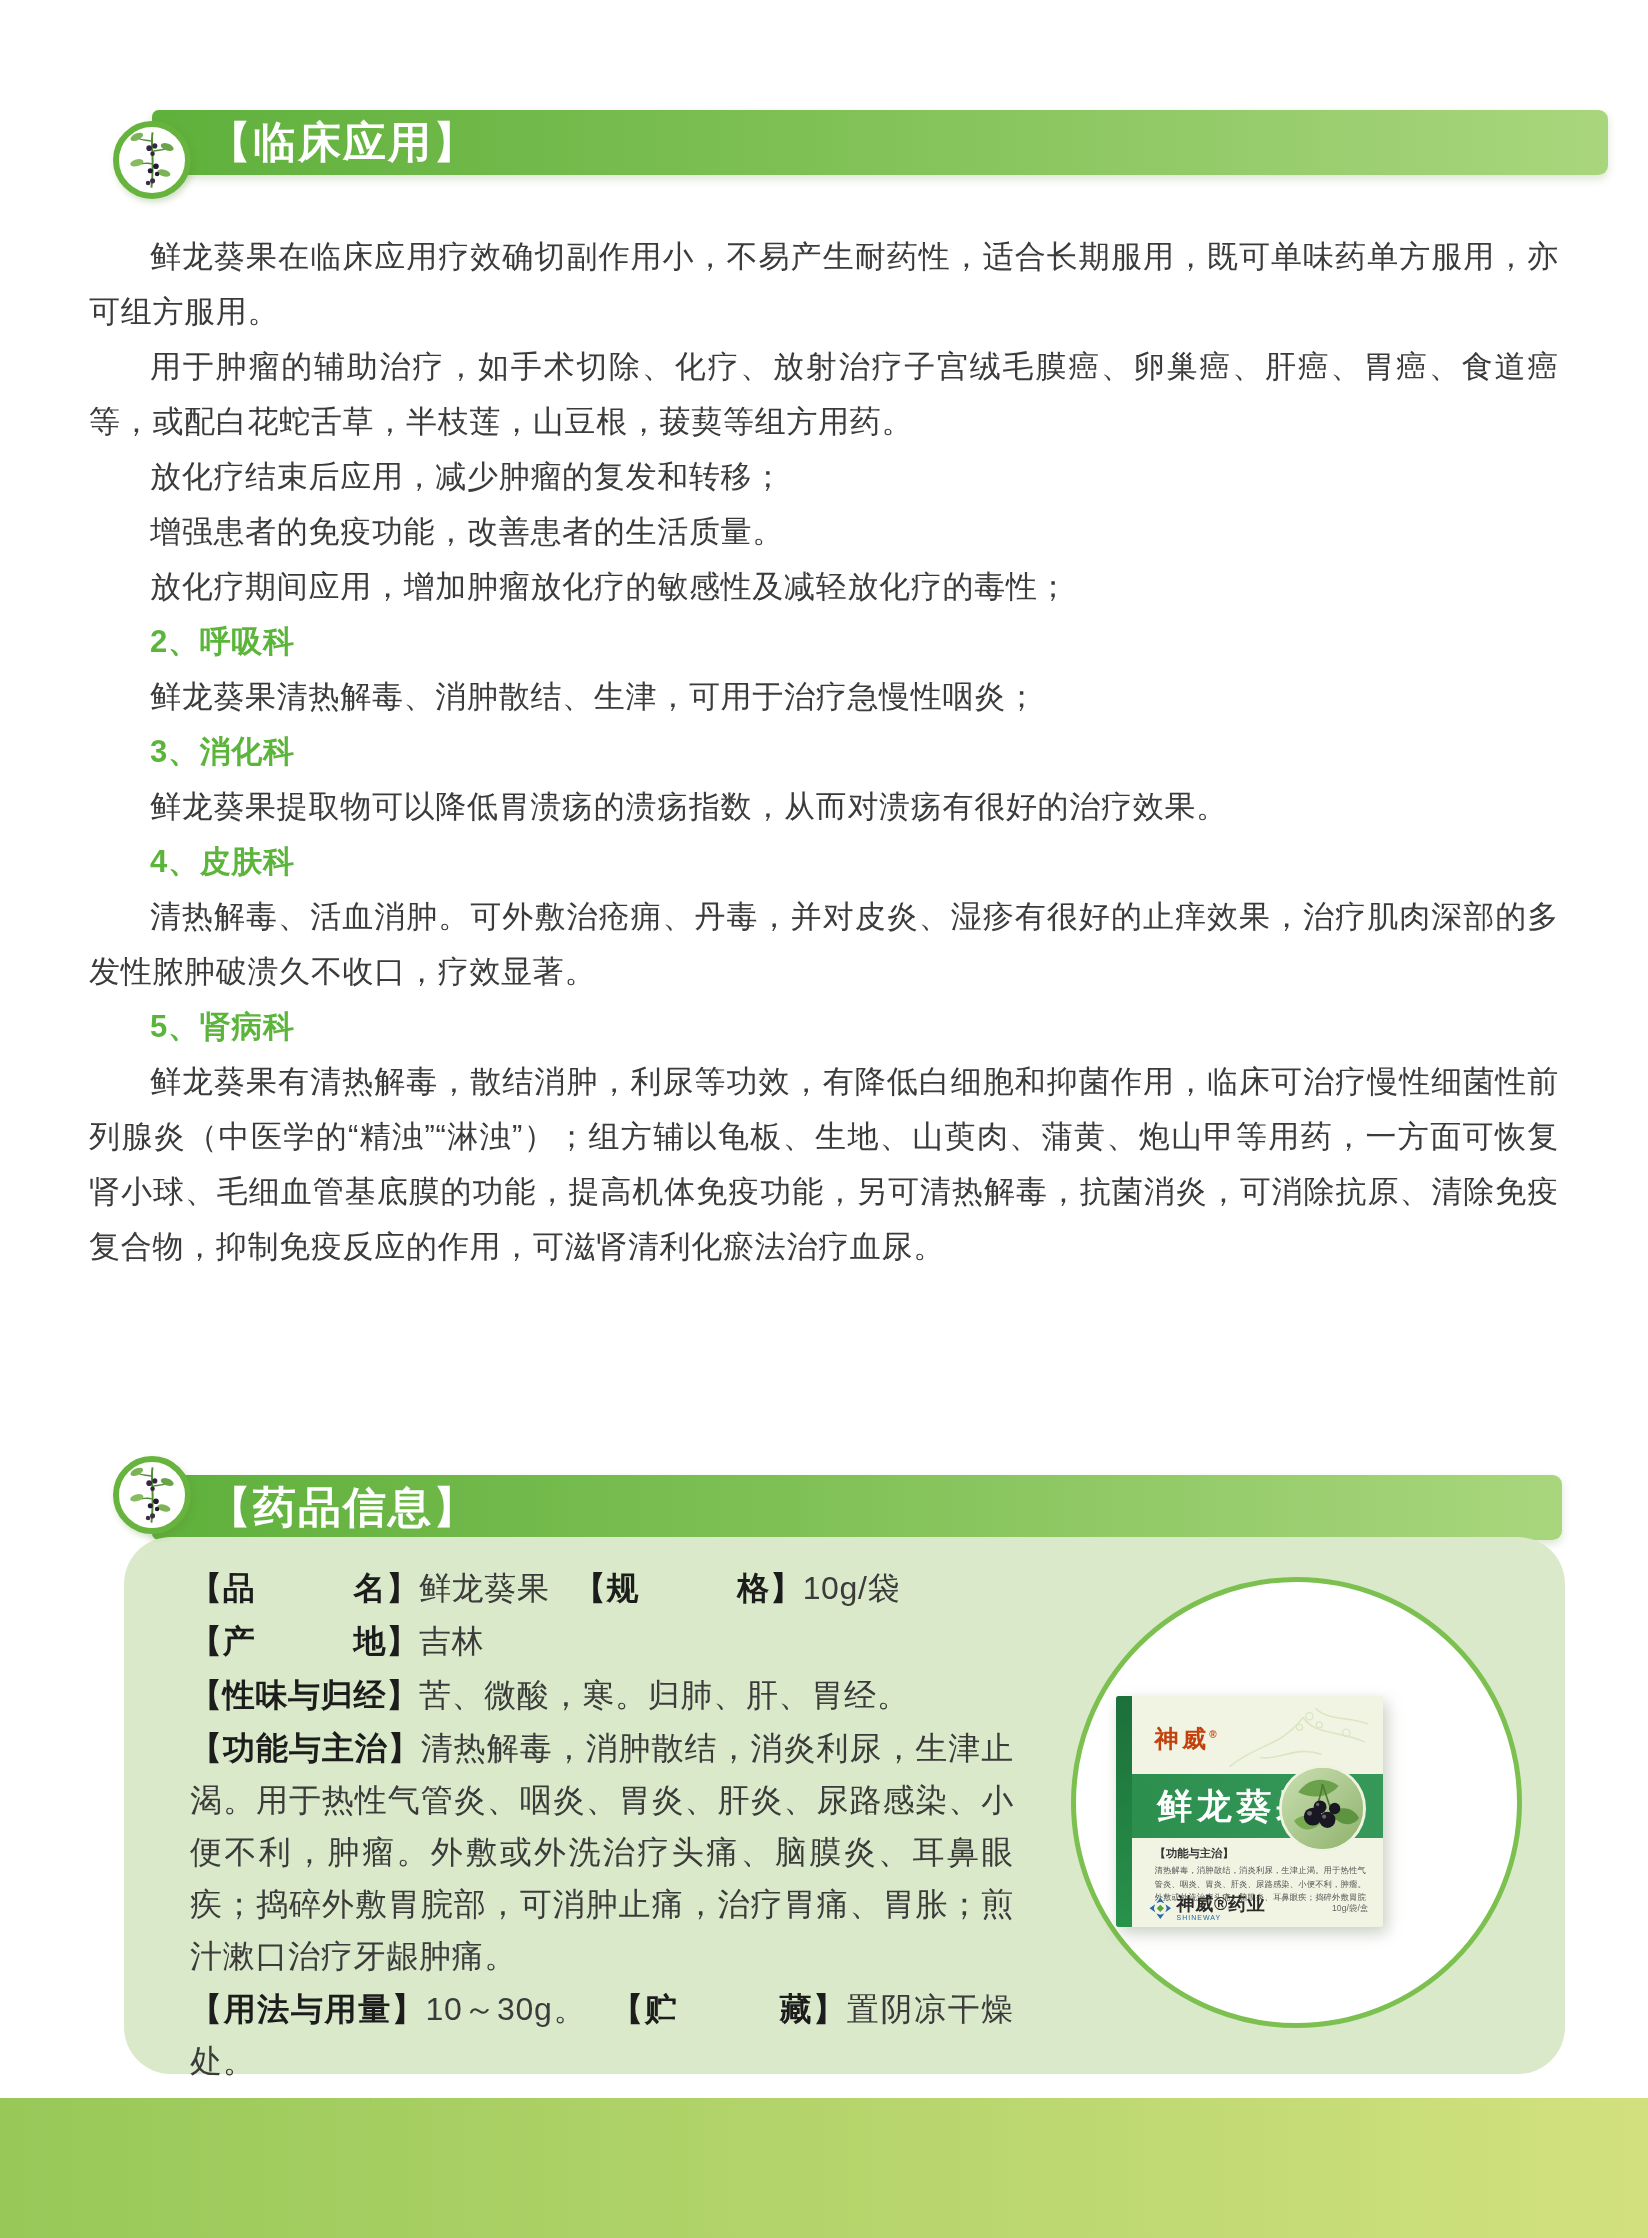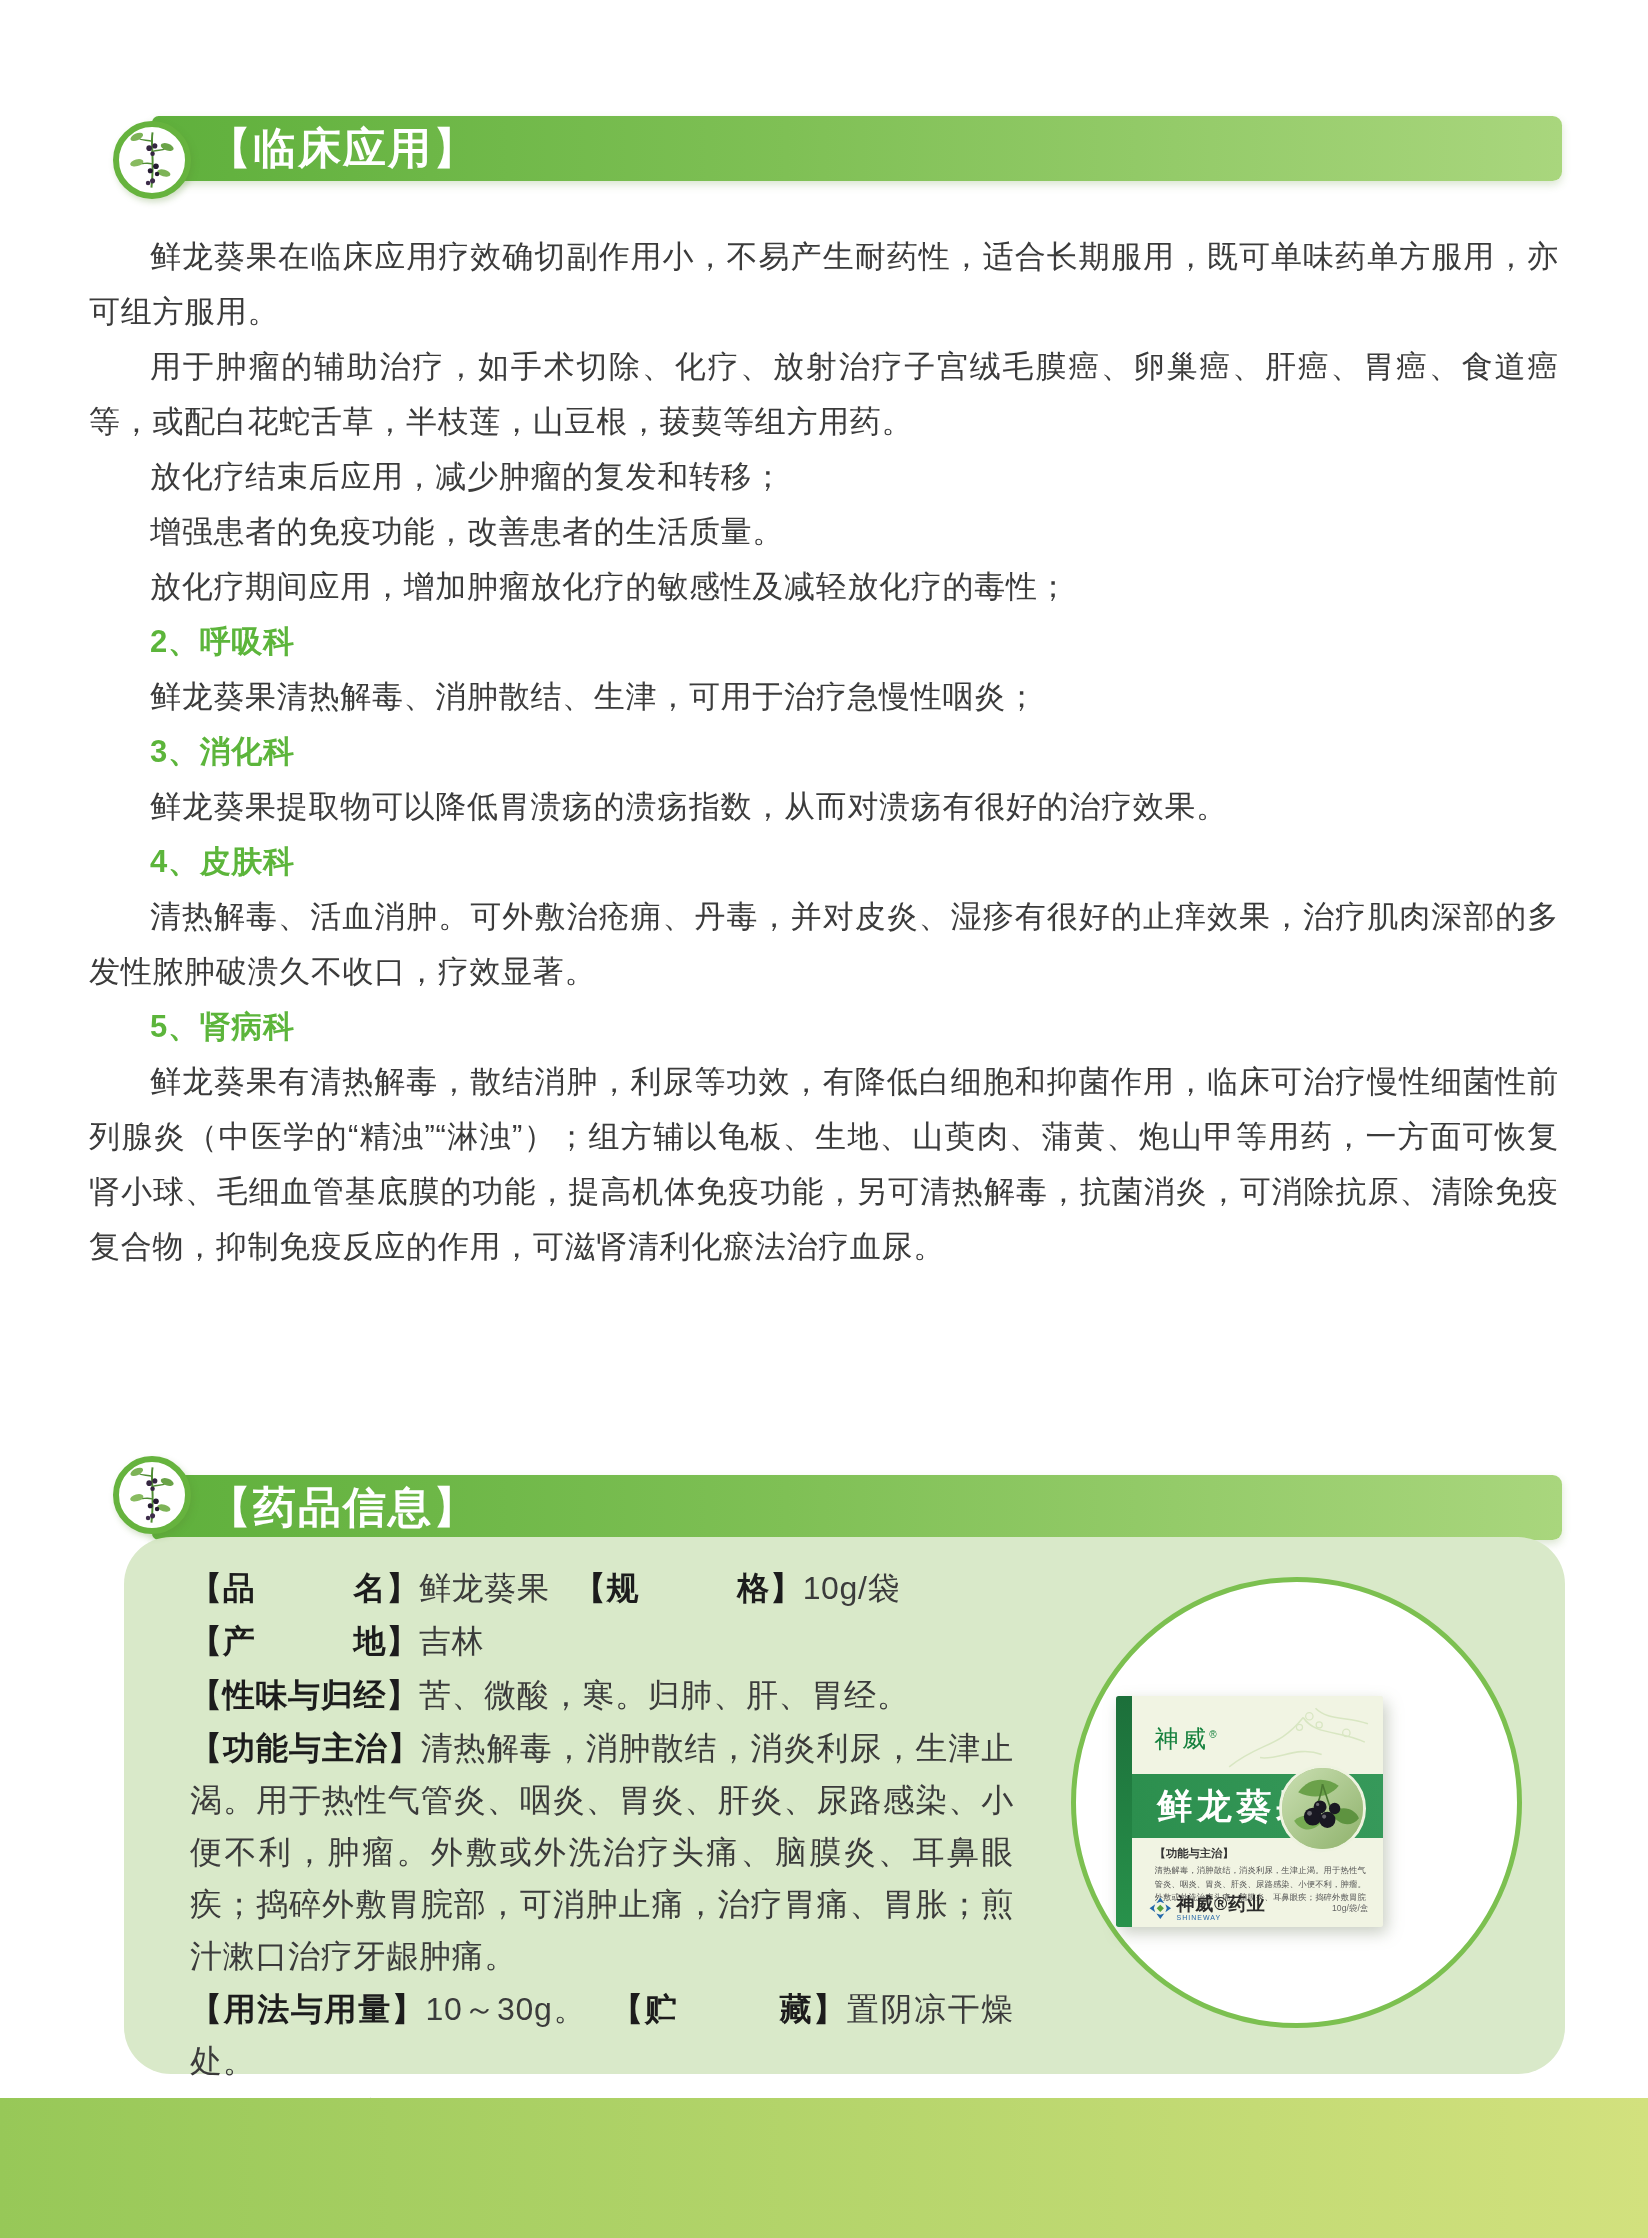"【临床应用】" .banner-1 .banner-bar { padding-left: none -> 46px; top: 116px -> 110px }
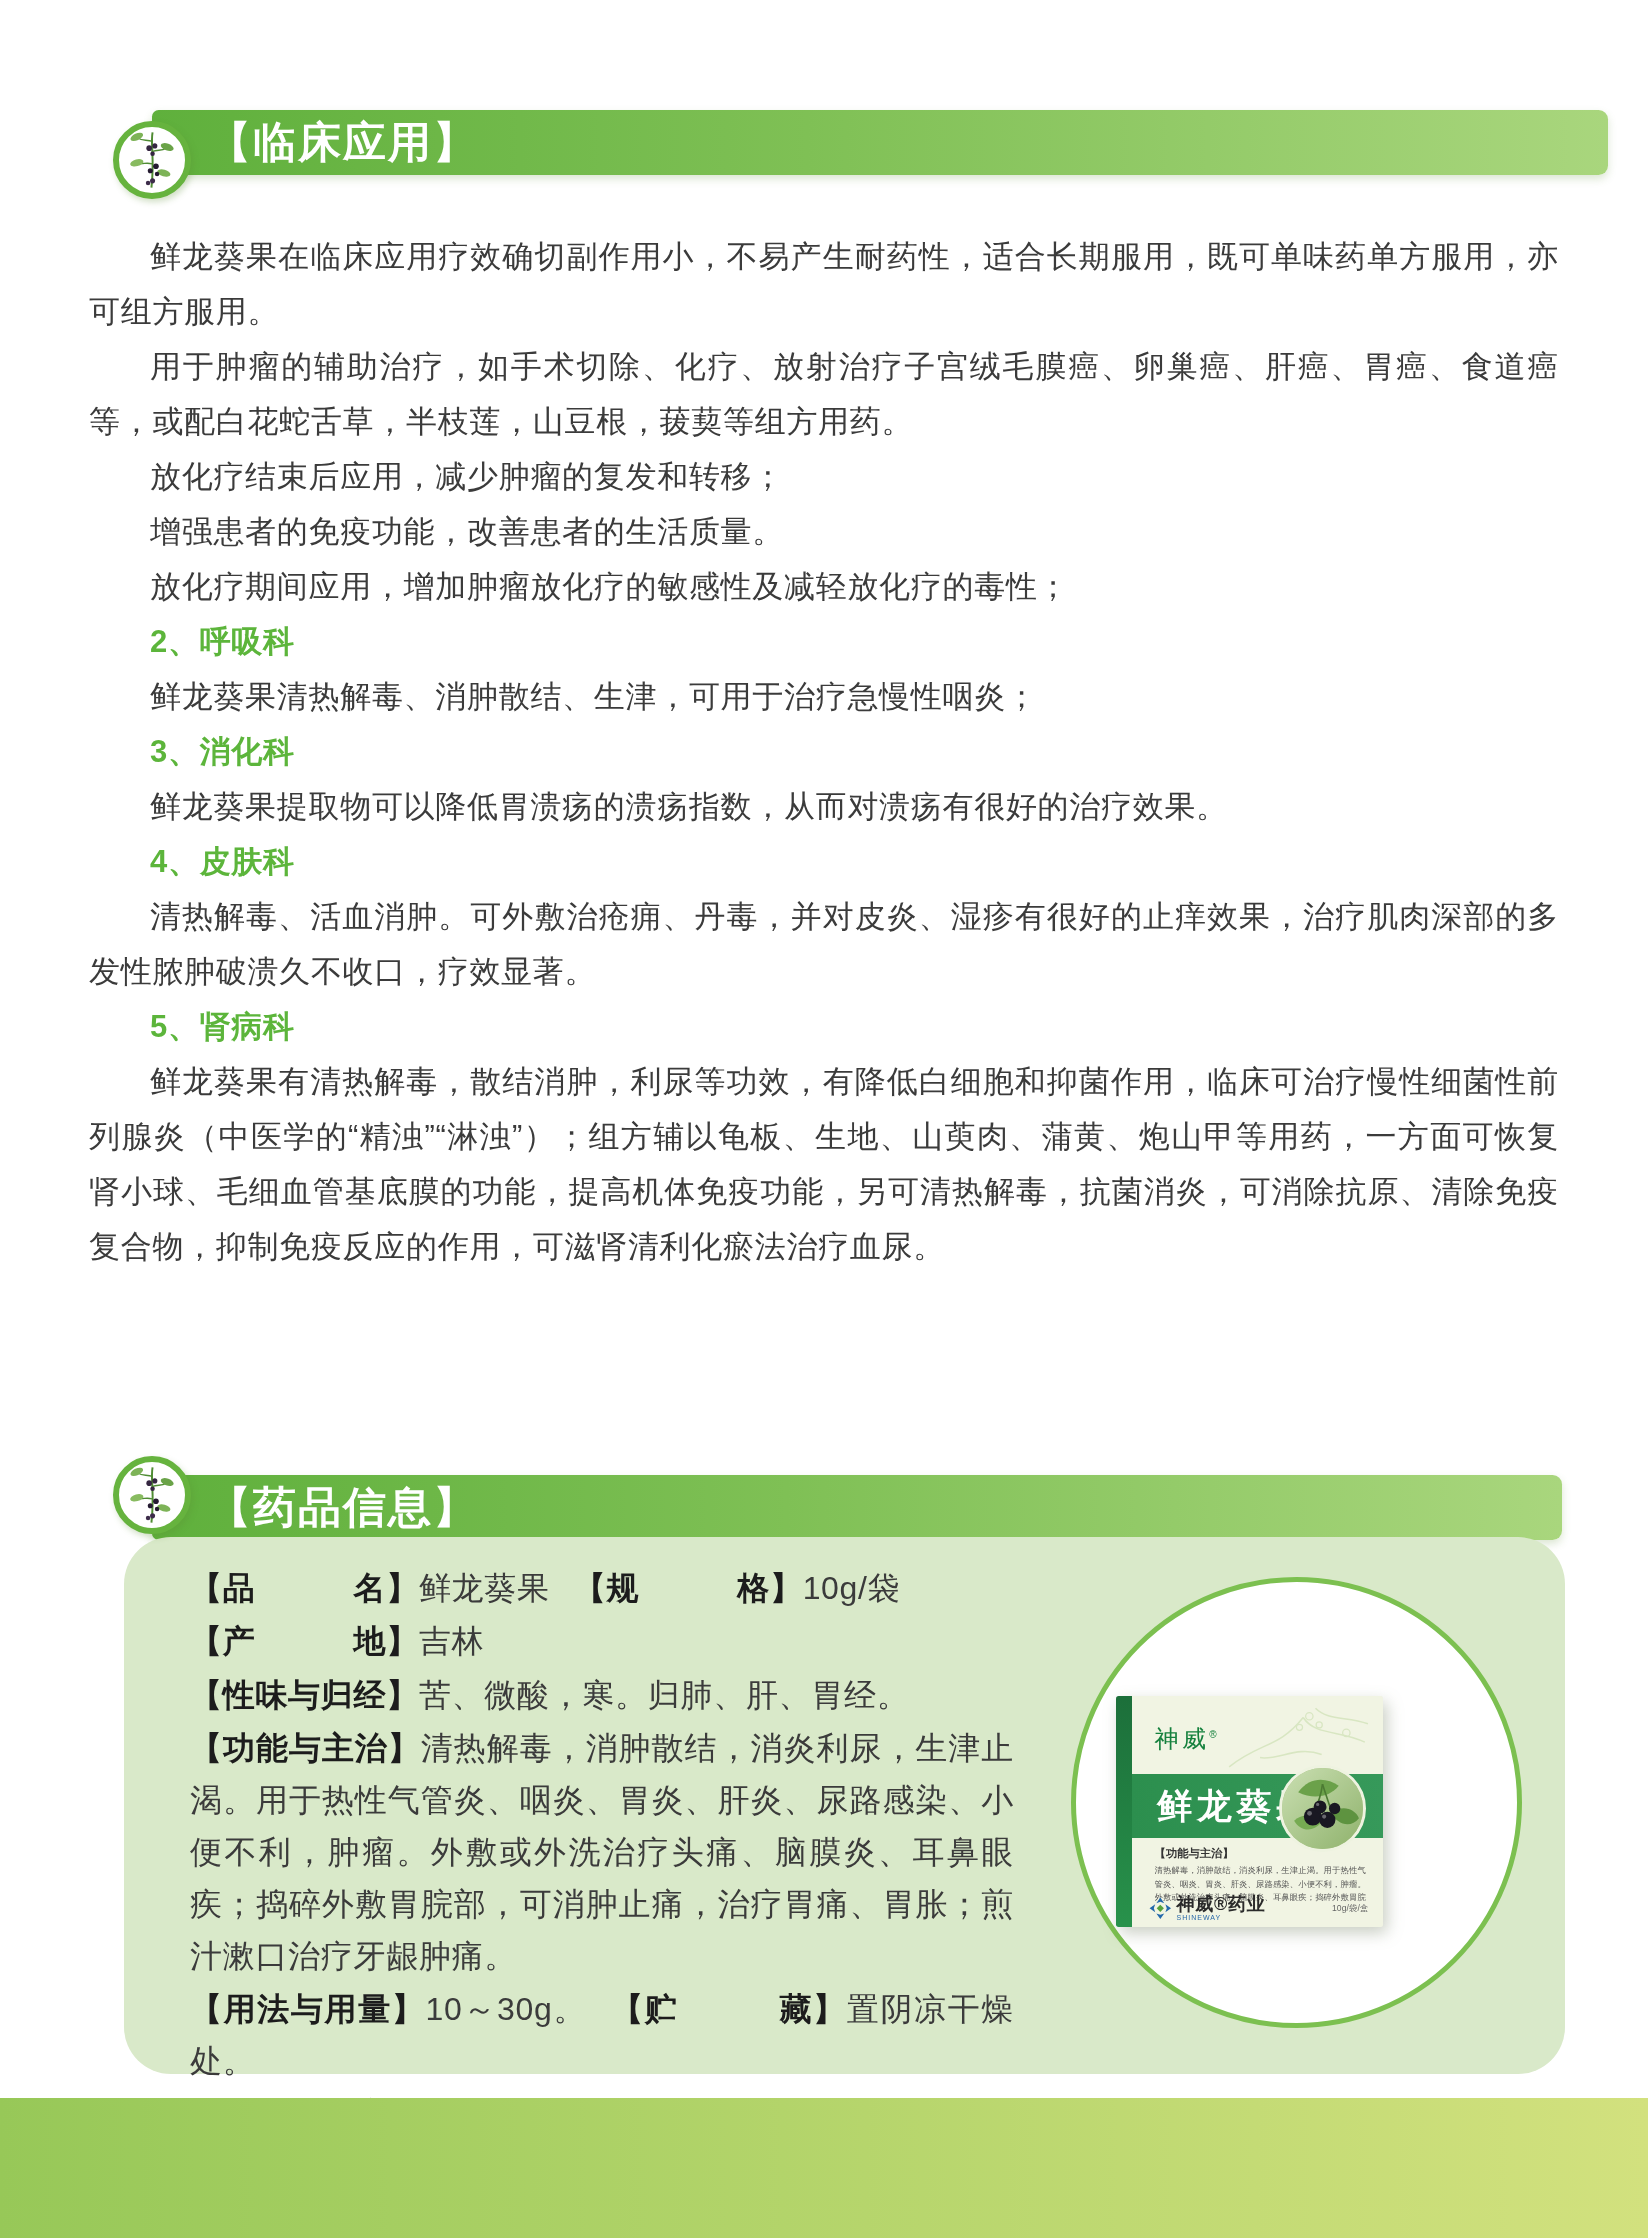"神威®" .box-brand-line { color: #15803d -> #c2410c; font-weight: normal -> bold }
